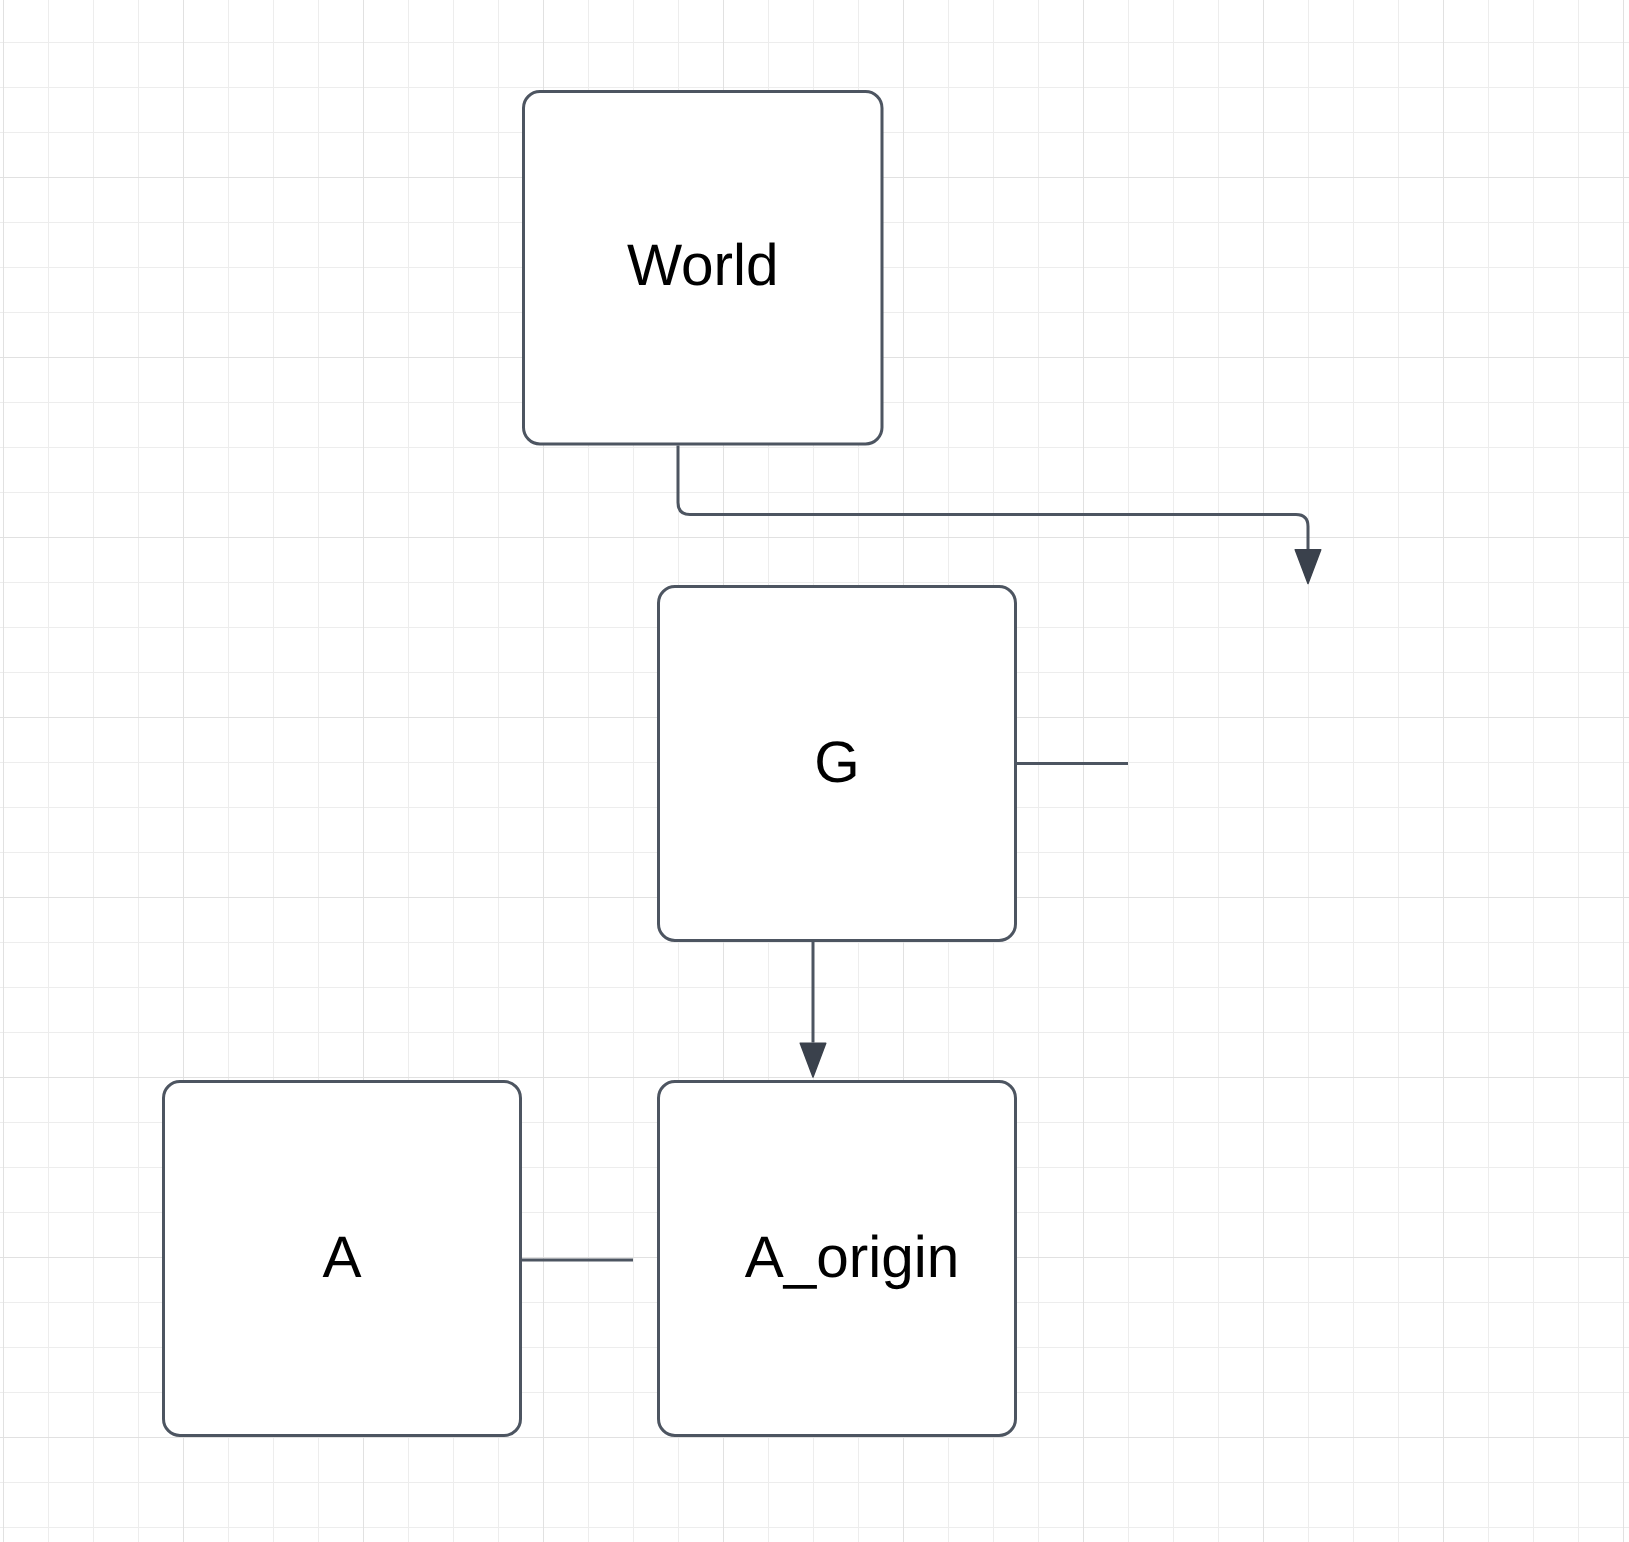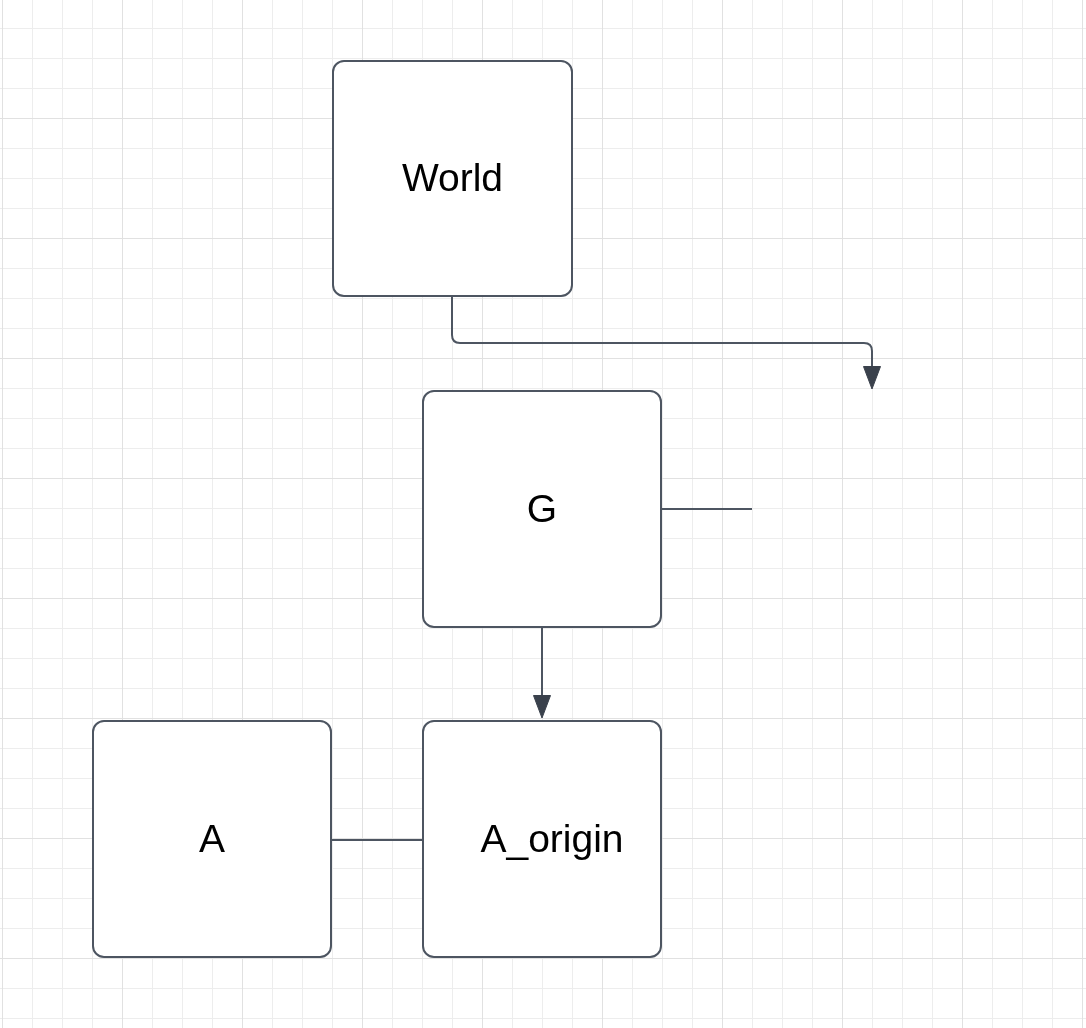"World" .node { margin-left: none -> 16px }
